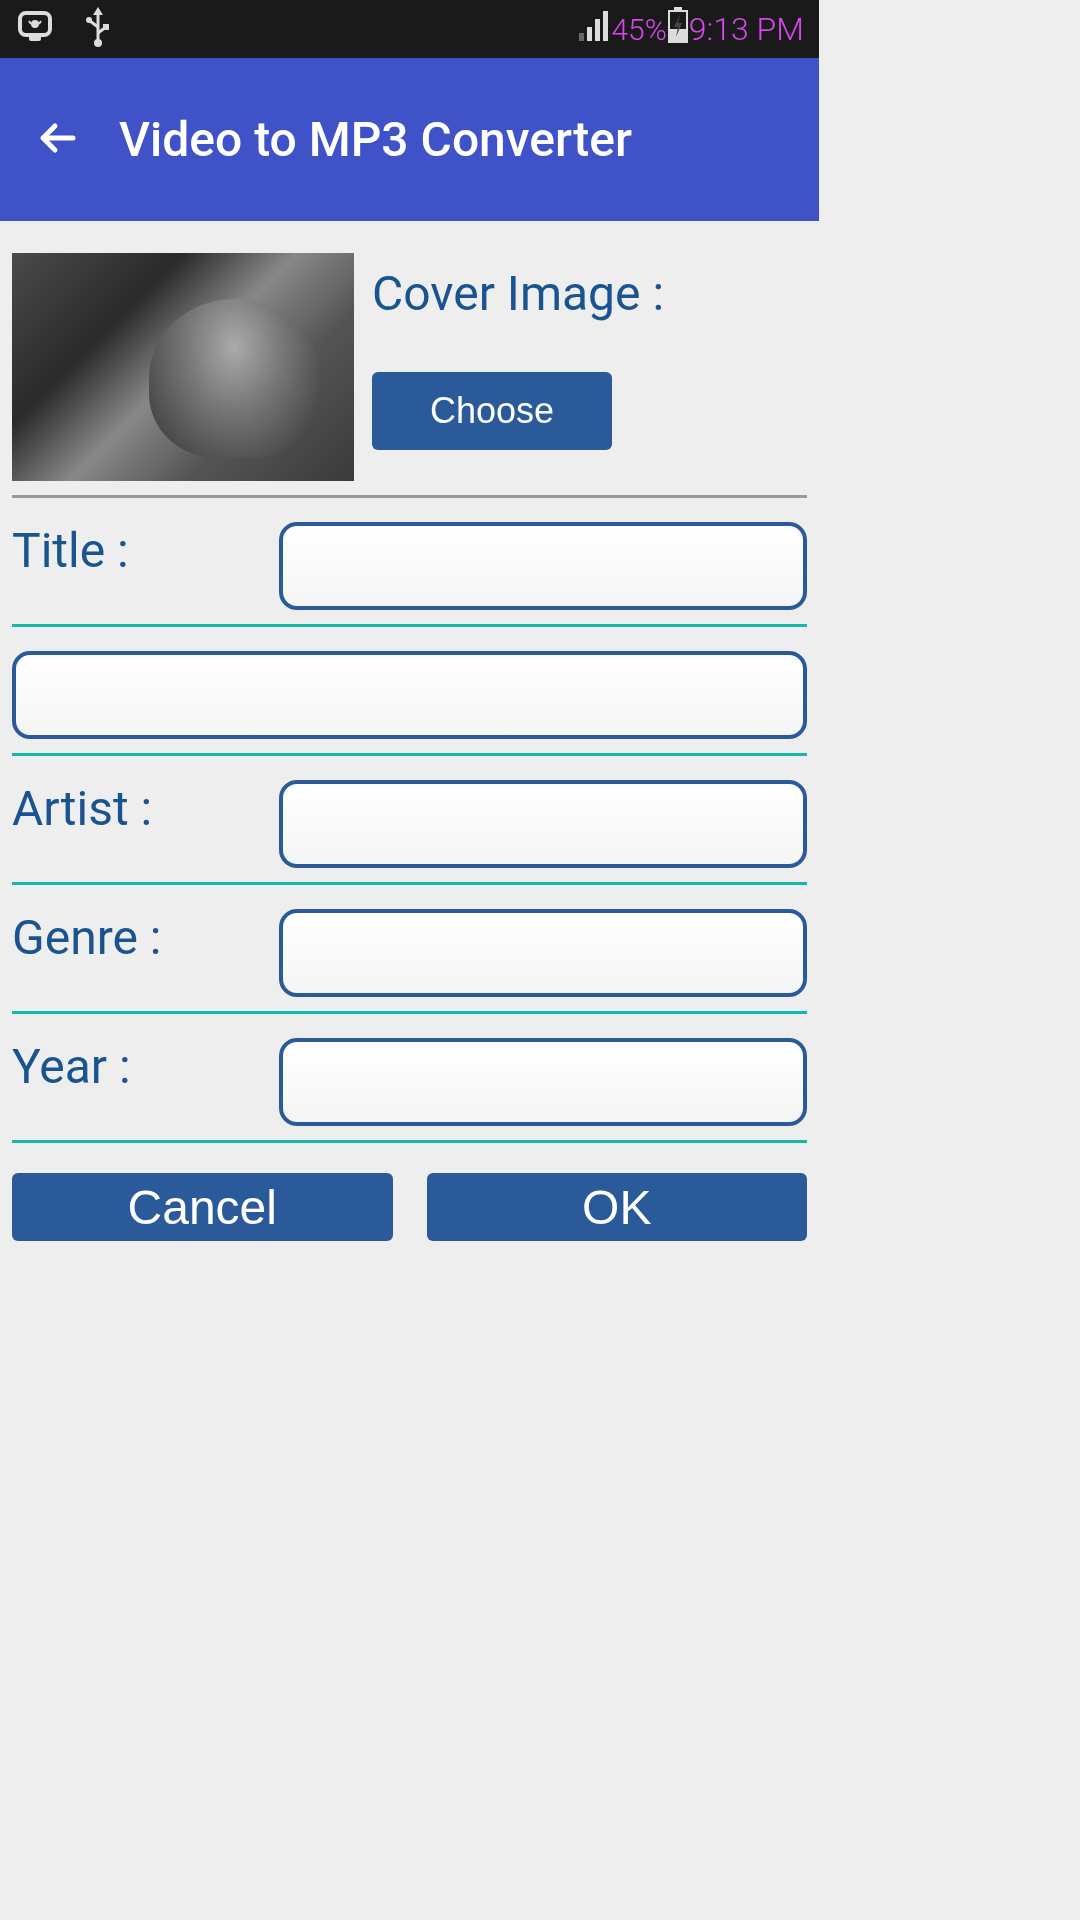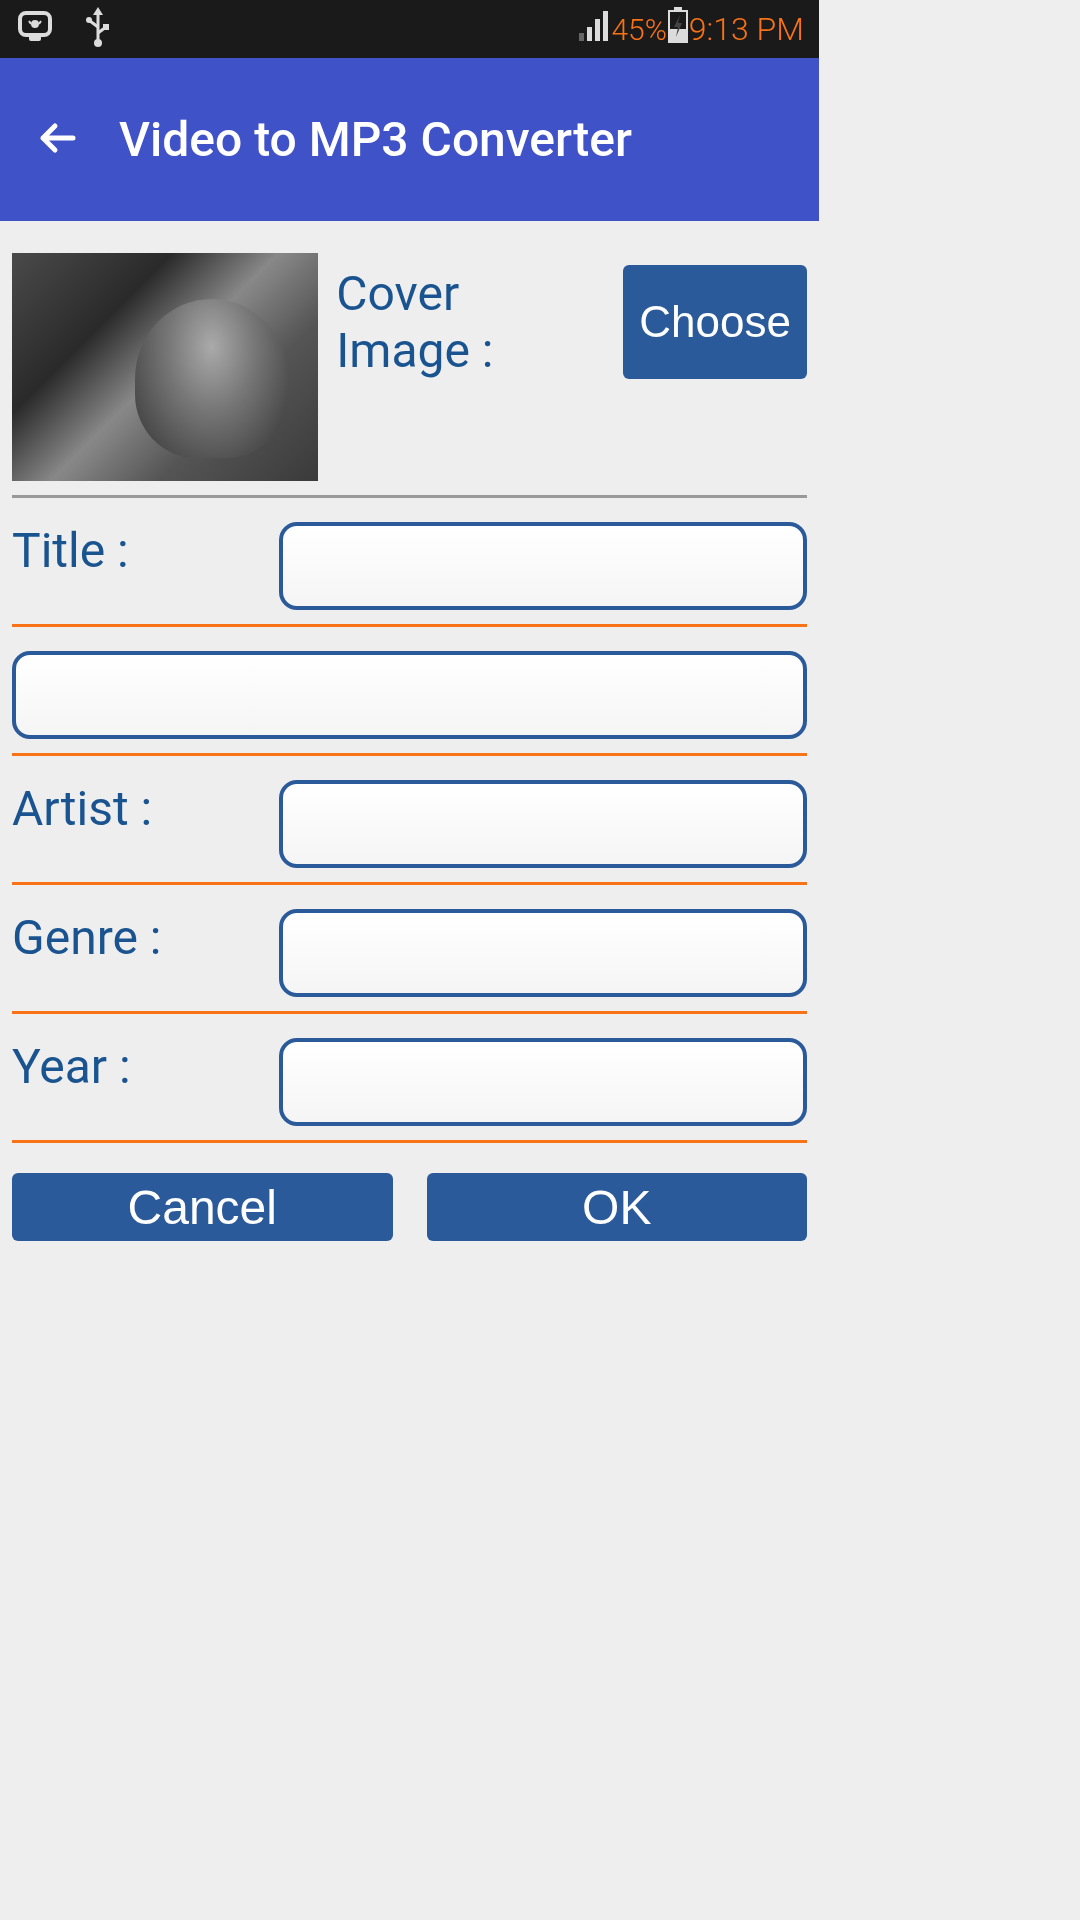"45%" .status-right { color: #f97316 -> #d946ef }
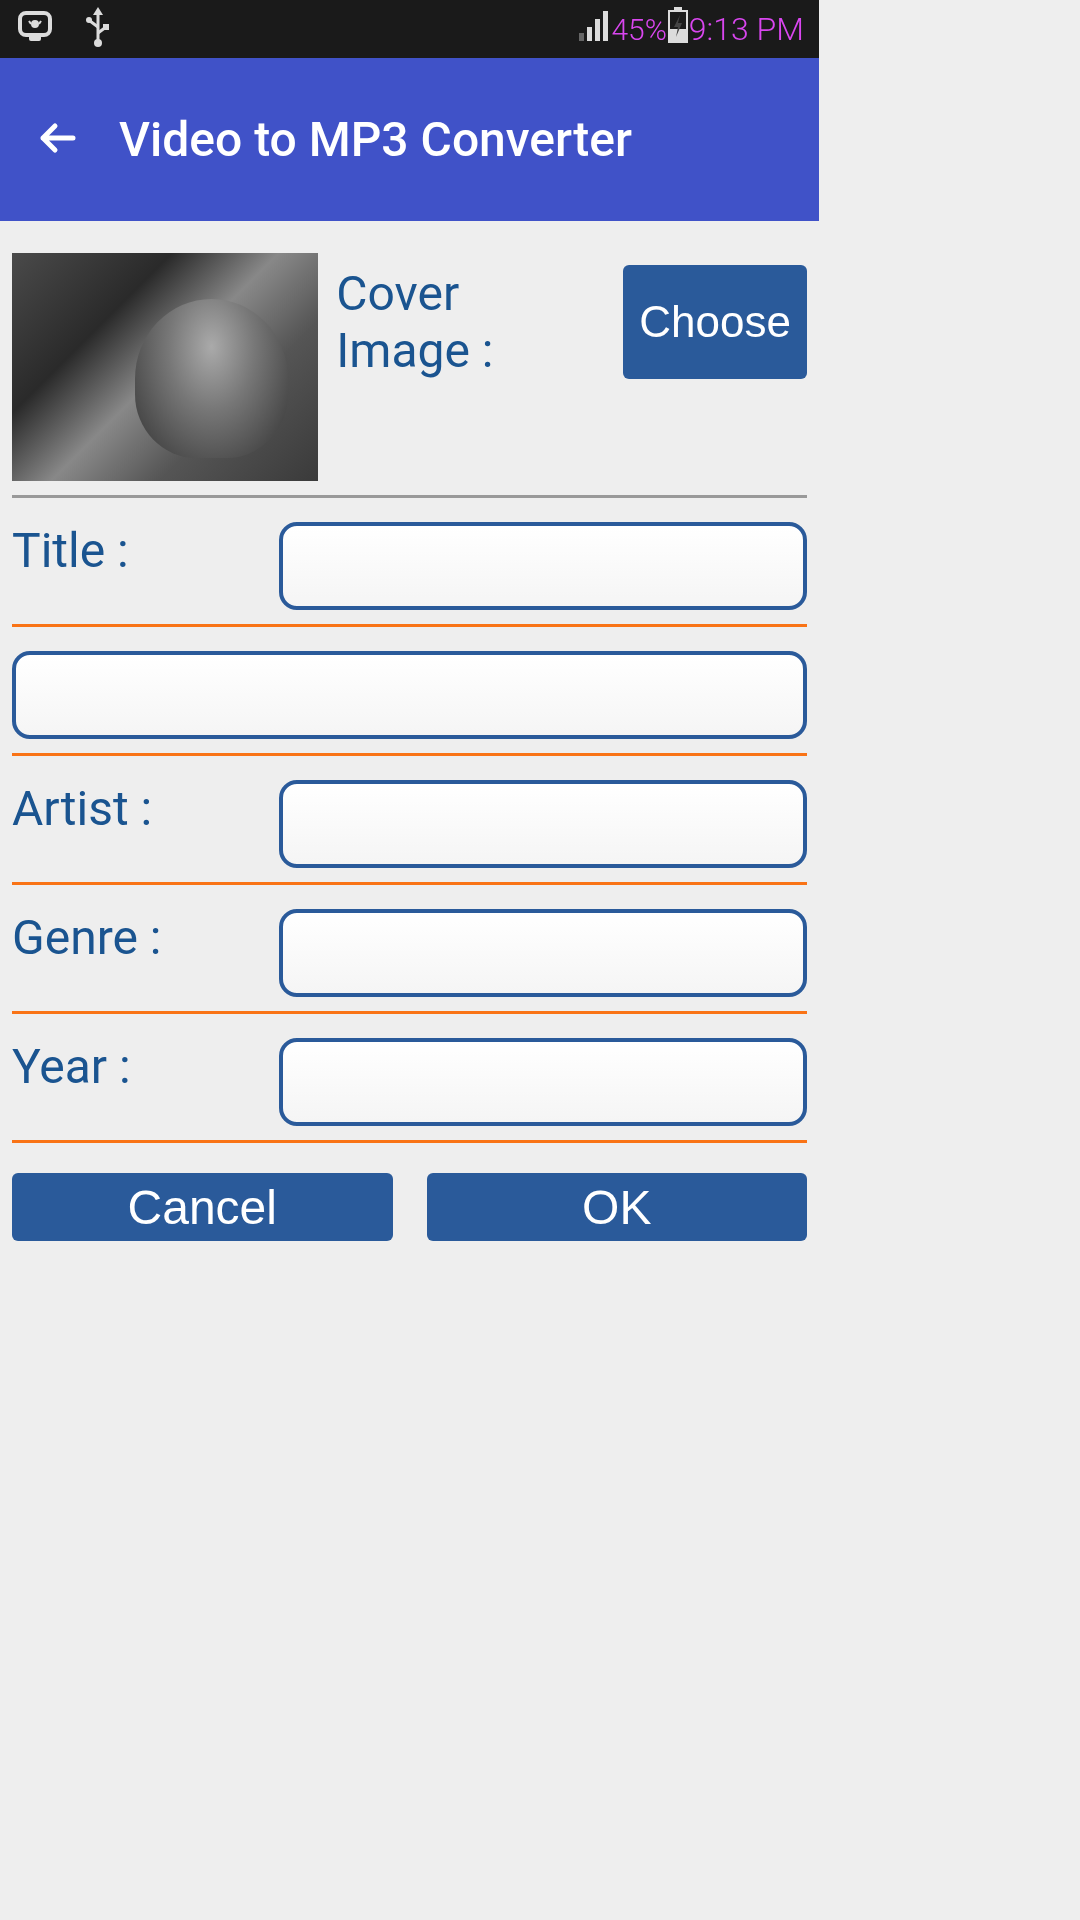"Cover Image :" .cover-right { flex-direction: row -> column }
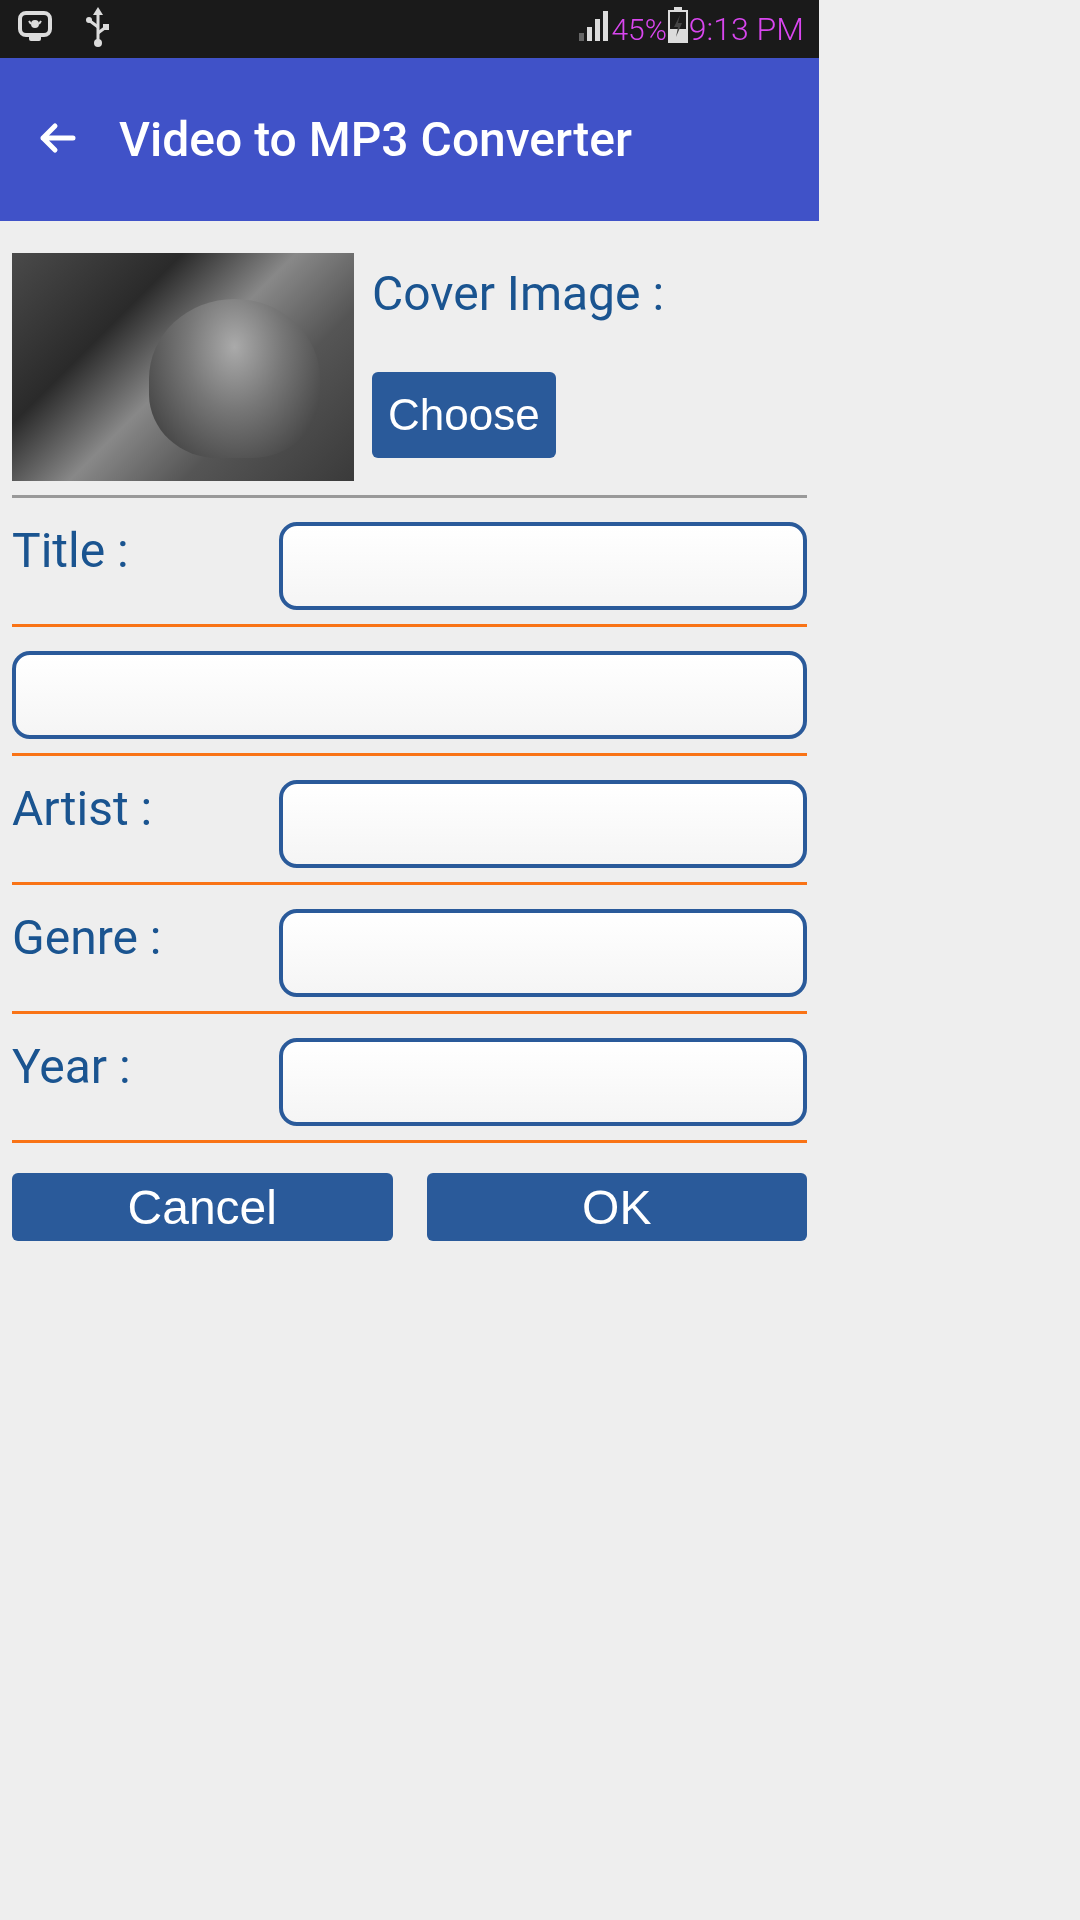"Choose" .choose-btn { font-size: 44px -> 36px; padding: 18px 16px -> 18px 58px }
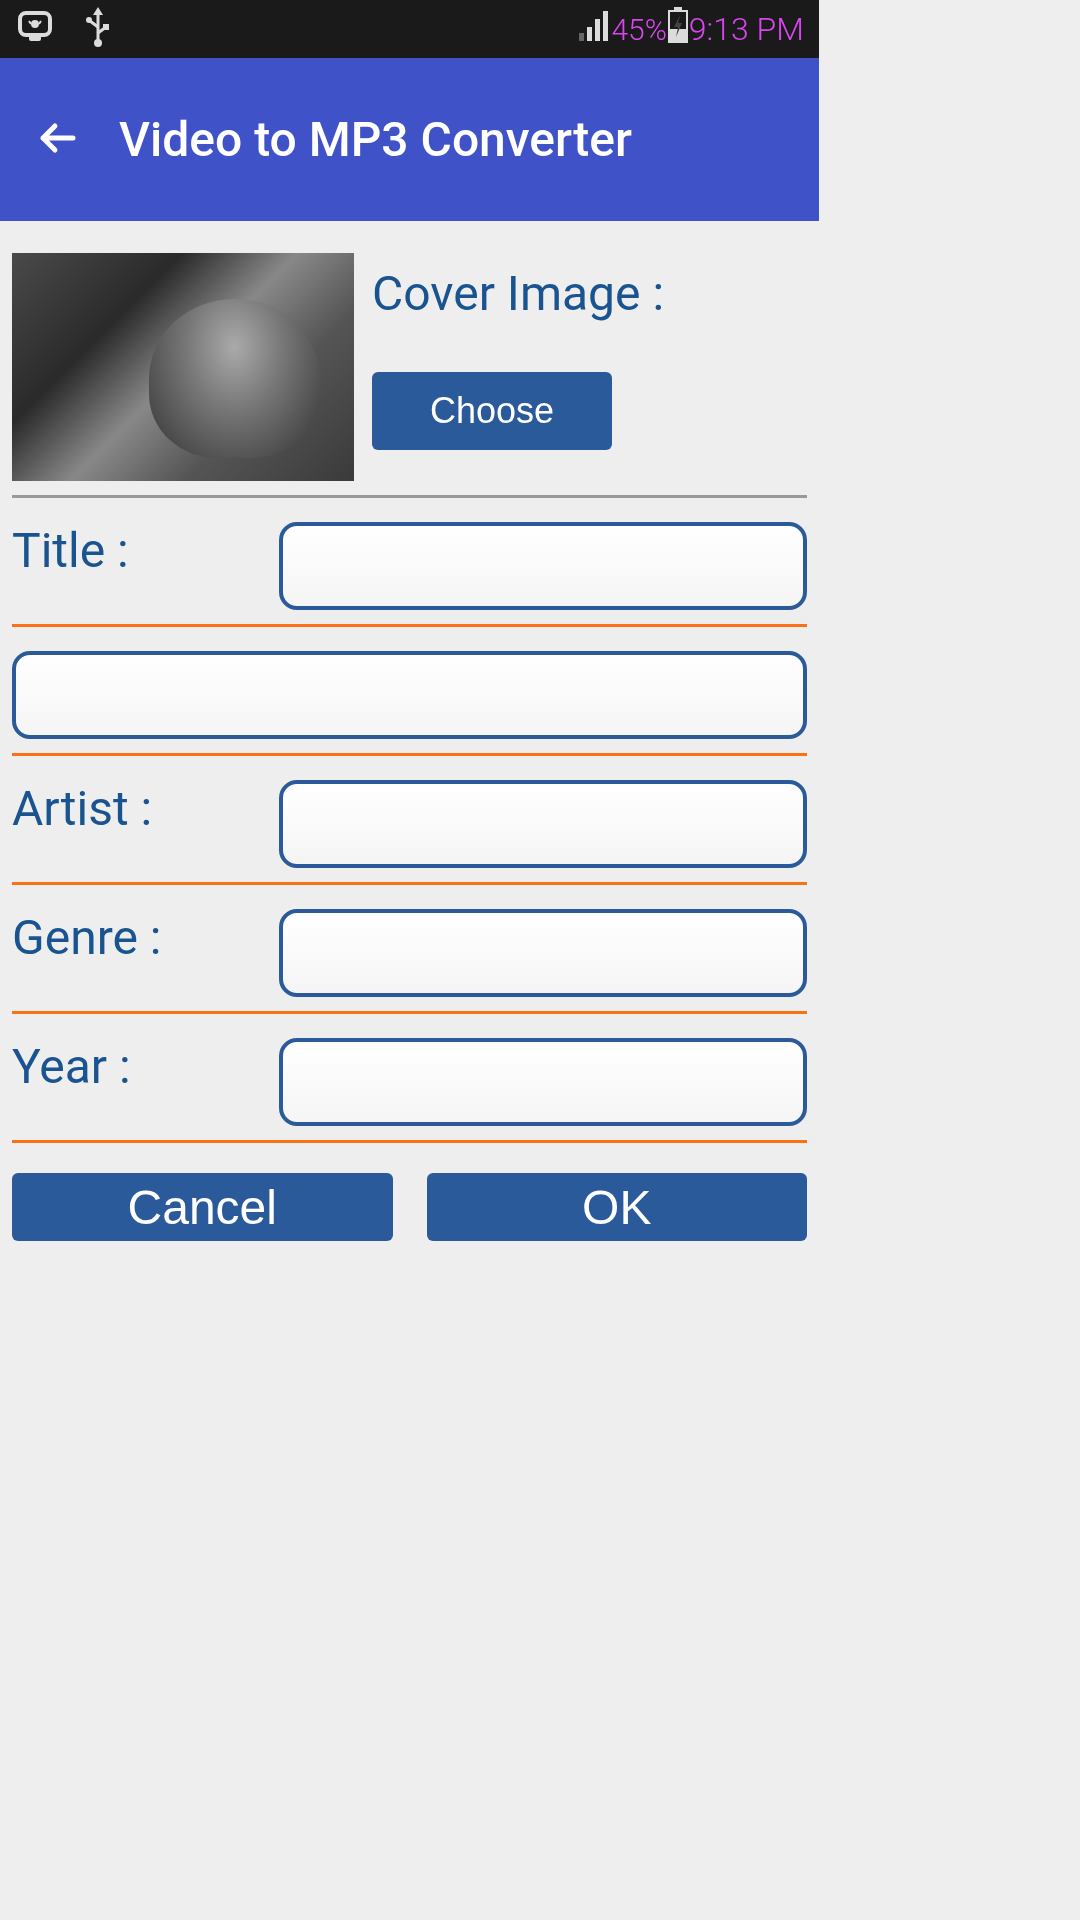"Title :" .form-row { border-bottom: 3px solid #f97316 -> 3px solid #14b8a6 }
